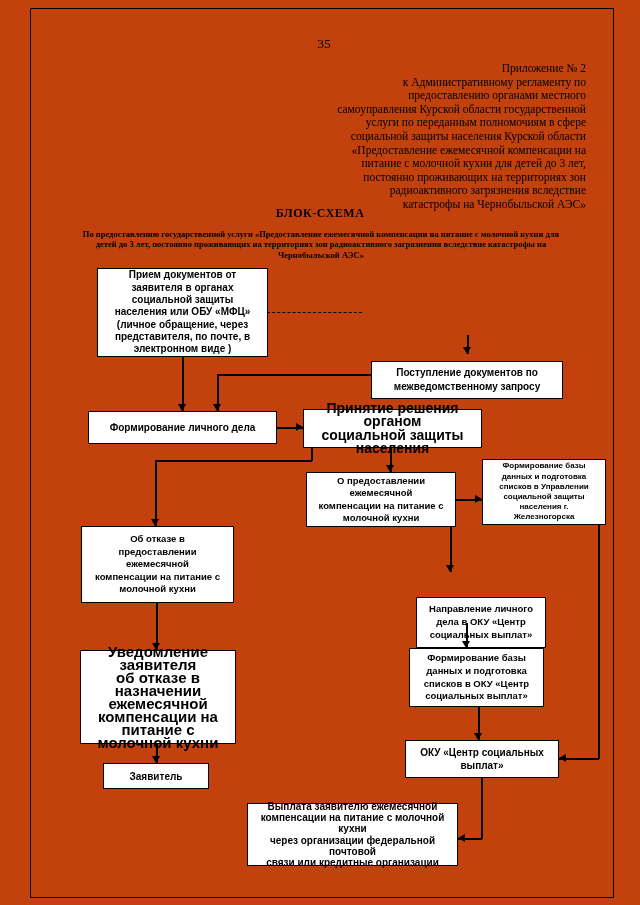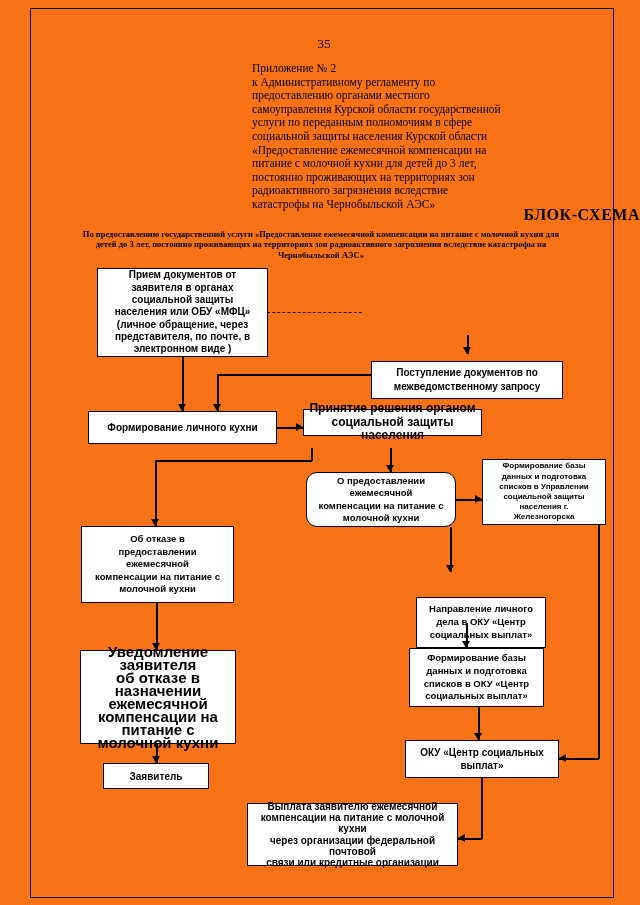"35" .page { background: #f97316 -> #c2410c }
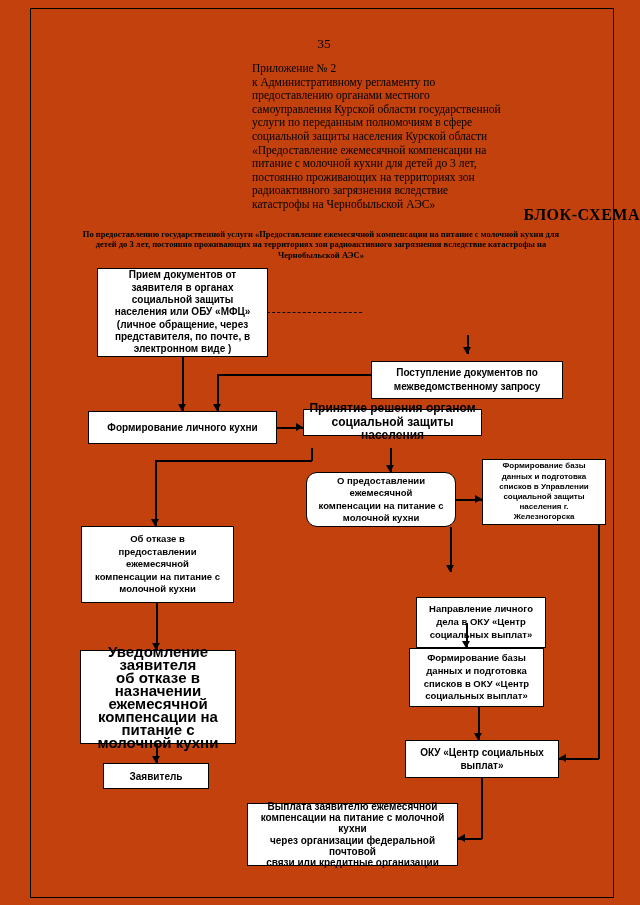"Приложение № 2" .appendix { text-align: none -> right }
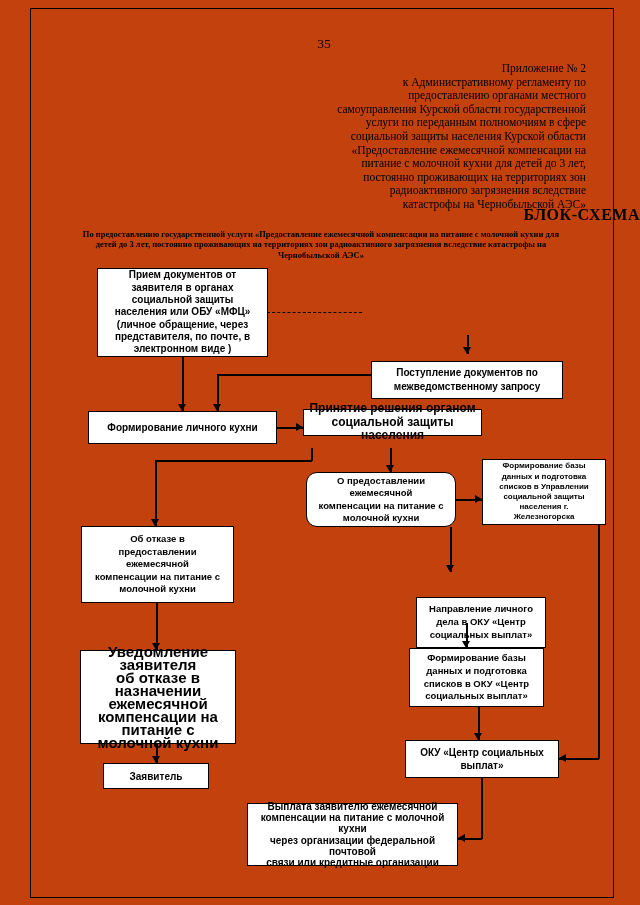"БЛОК-СХЕМА" .title { font-size: 16px -> 12px; text-align: right -> center }
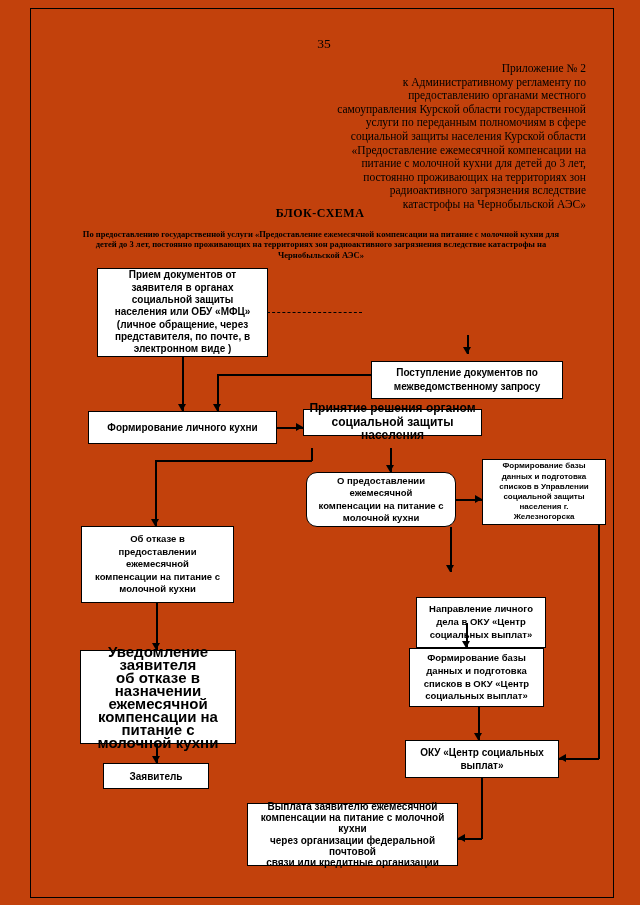"Принятие решения органом" div.box { font-size: 12px -> 14px; height: 27px -> 39px }
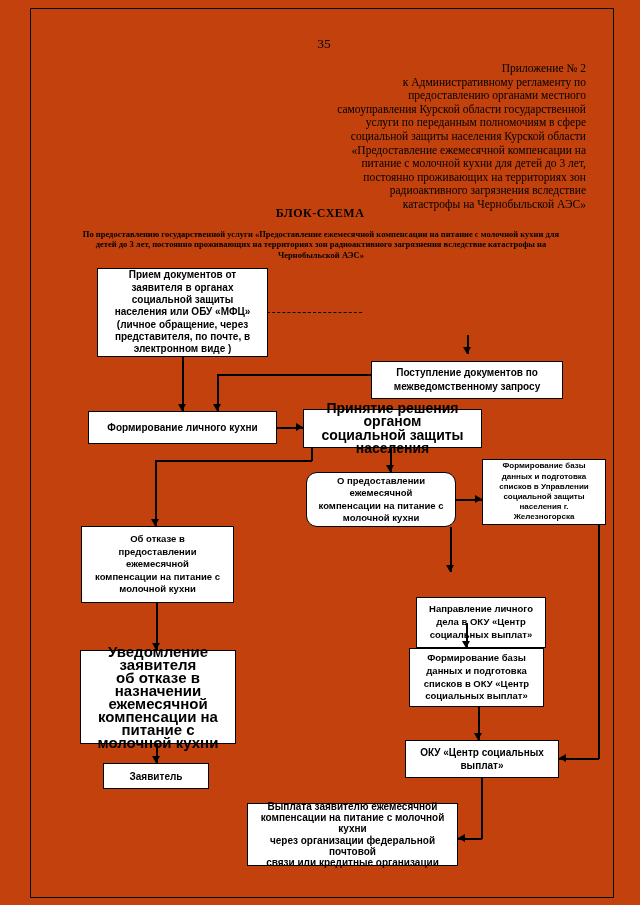"Формирование личного кухни" div.box { text: кухни -> дела }
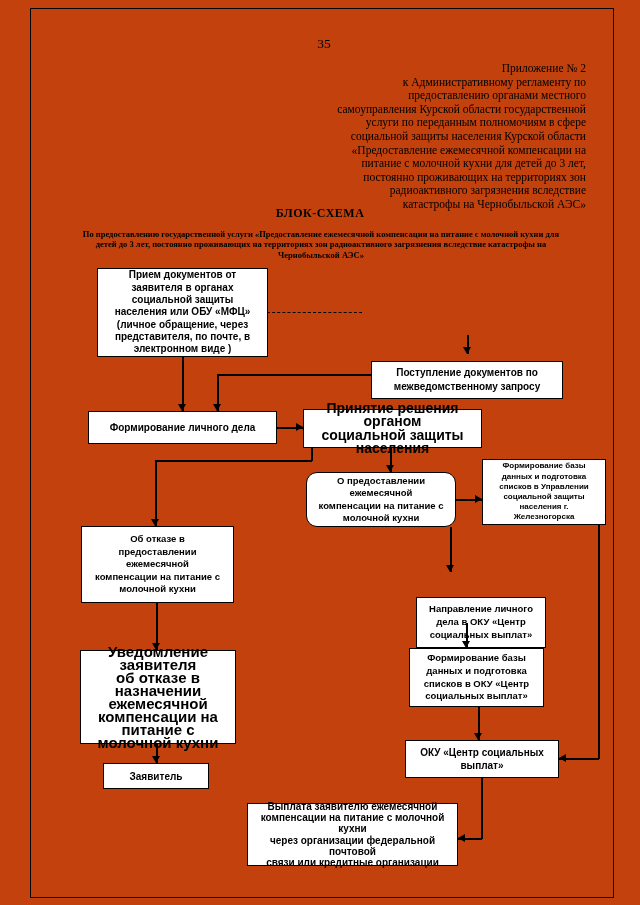"О предоставлении" div.box { border-radius: 11px -> none }
